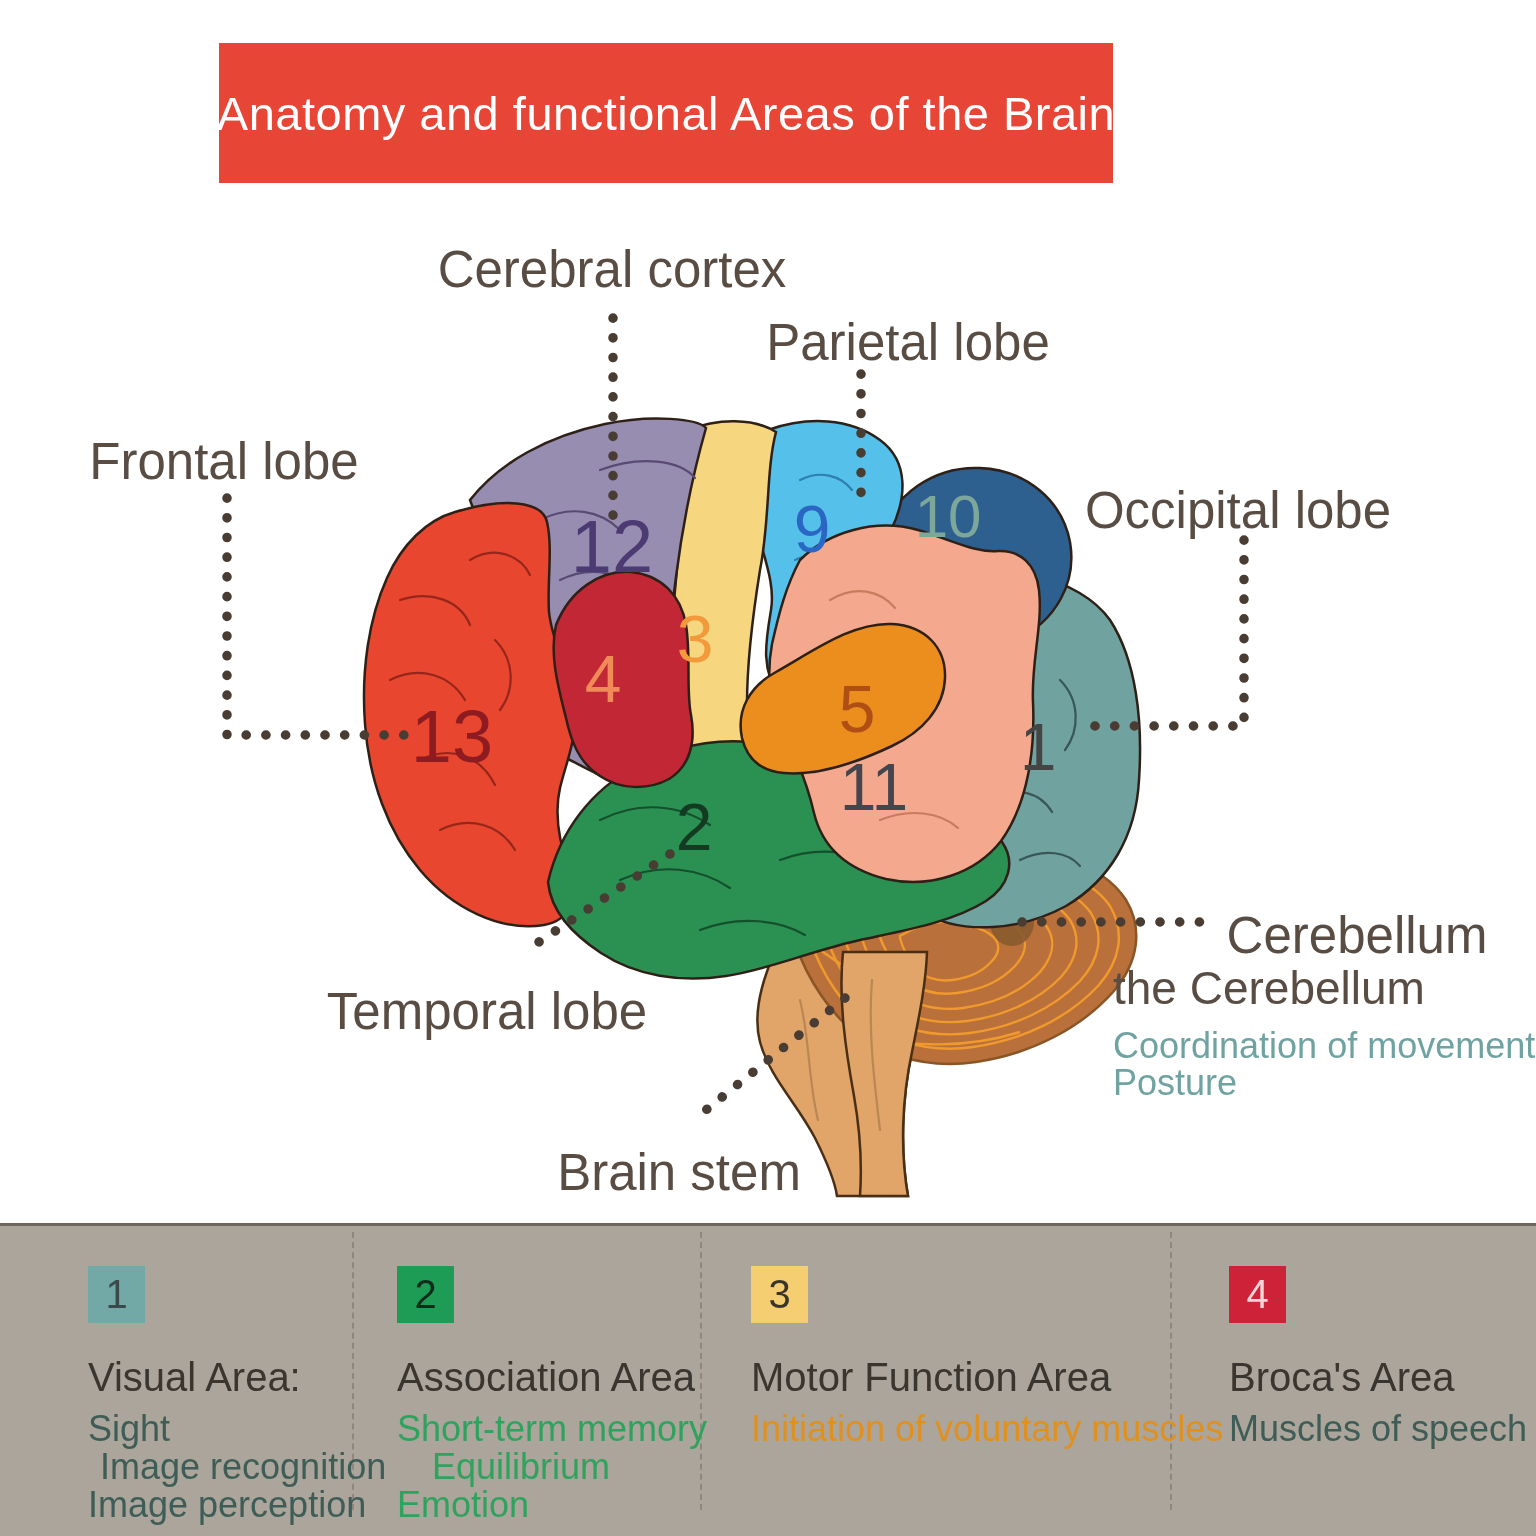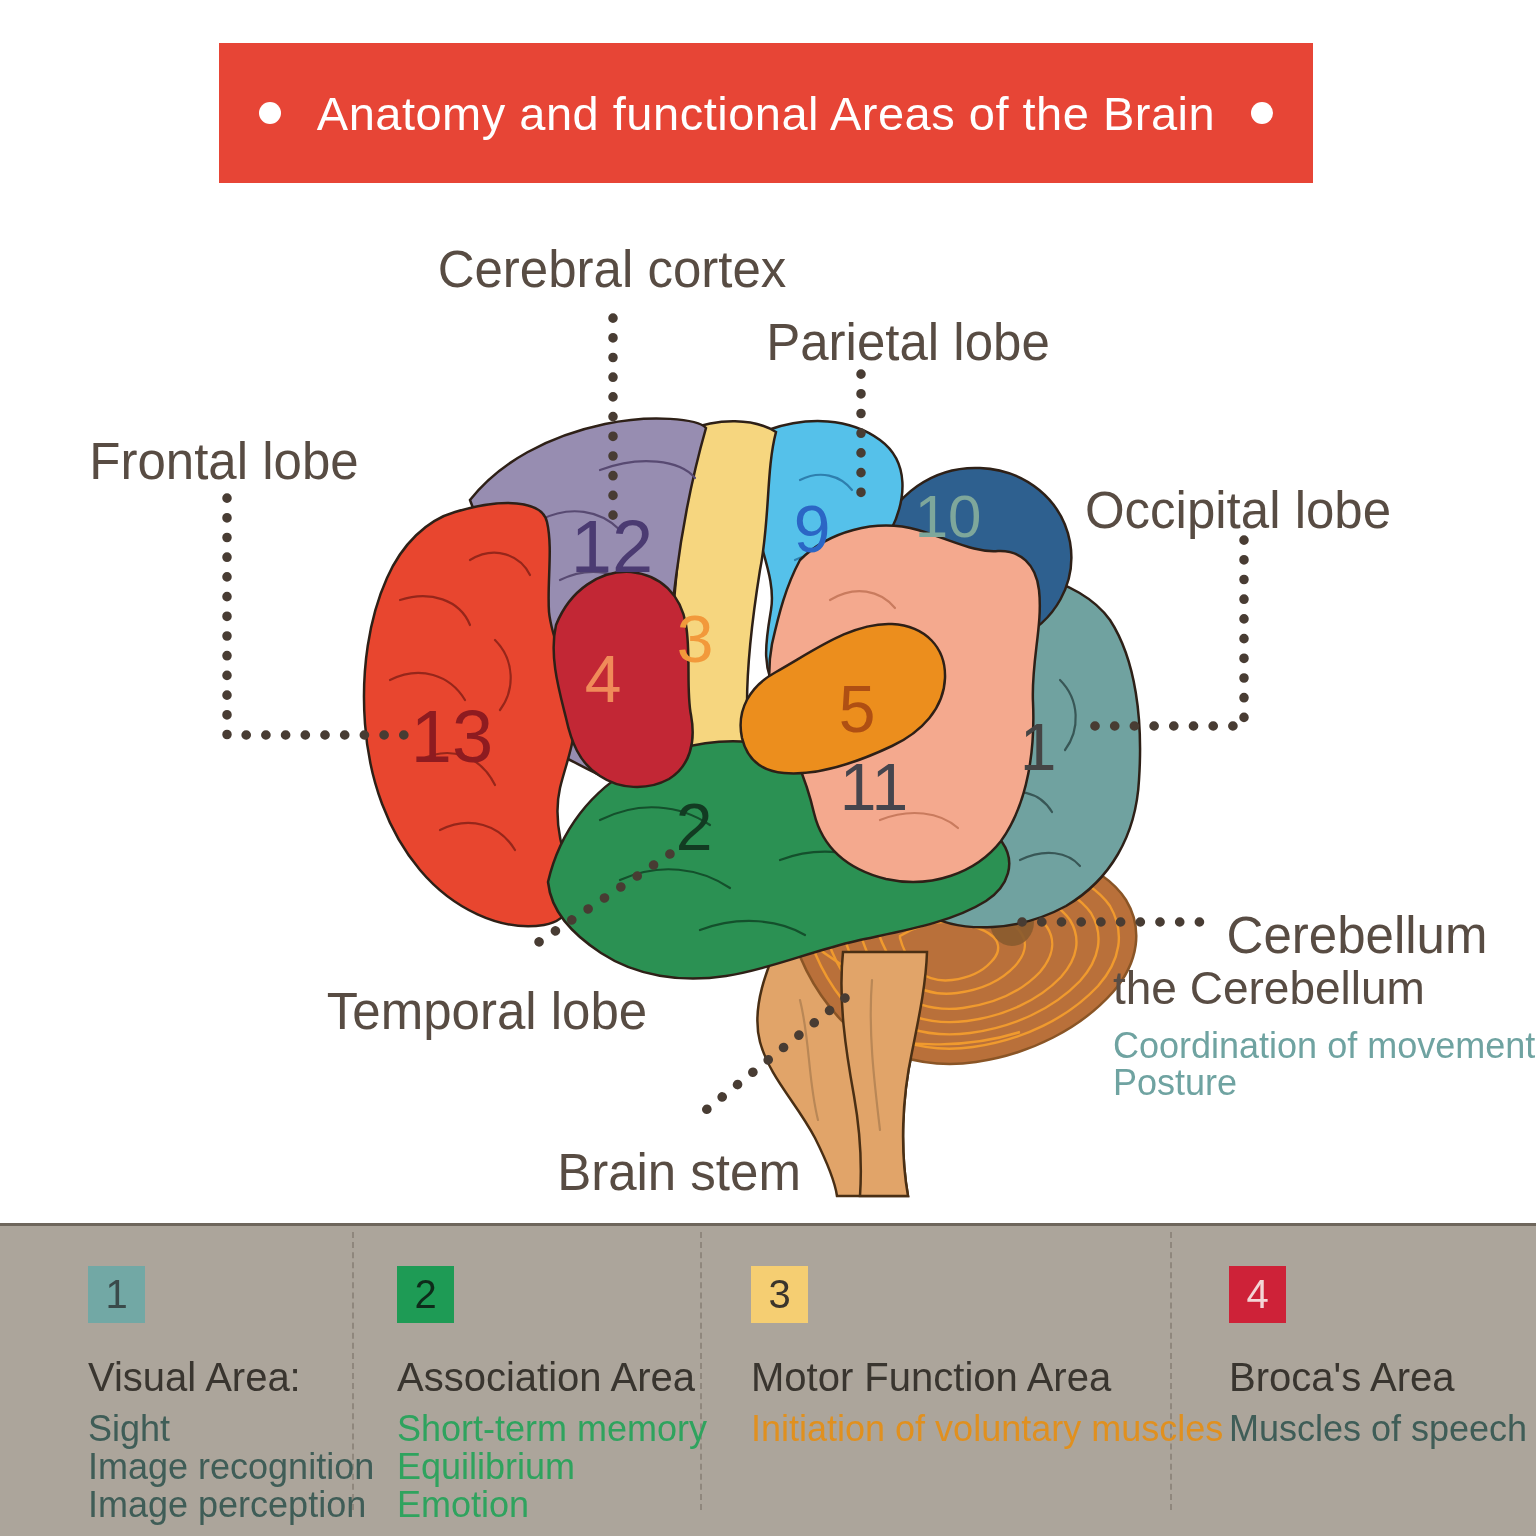"Anatomy and functional Areas of" .banner { width: 1094px -> 894px }
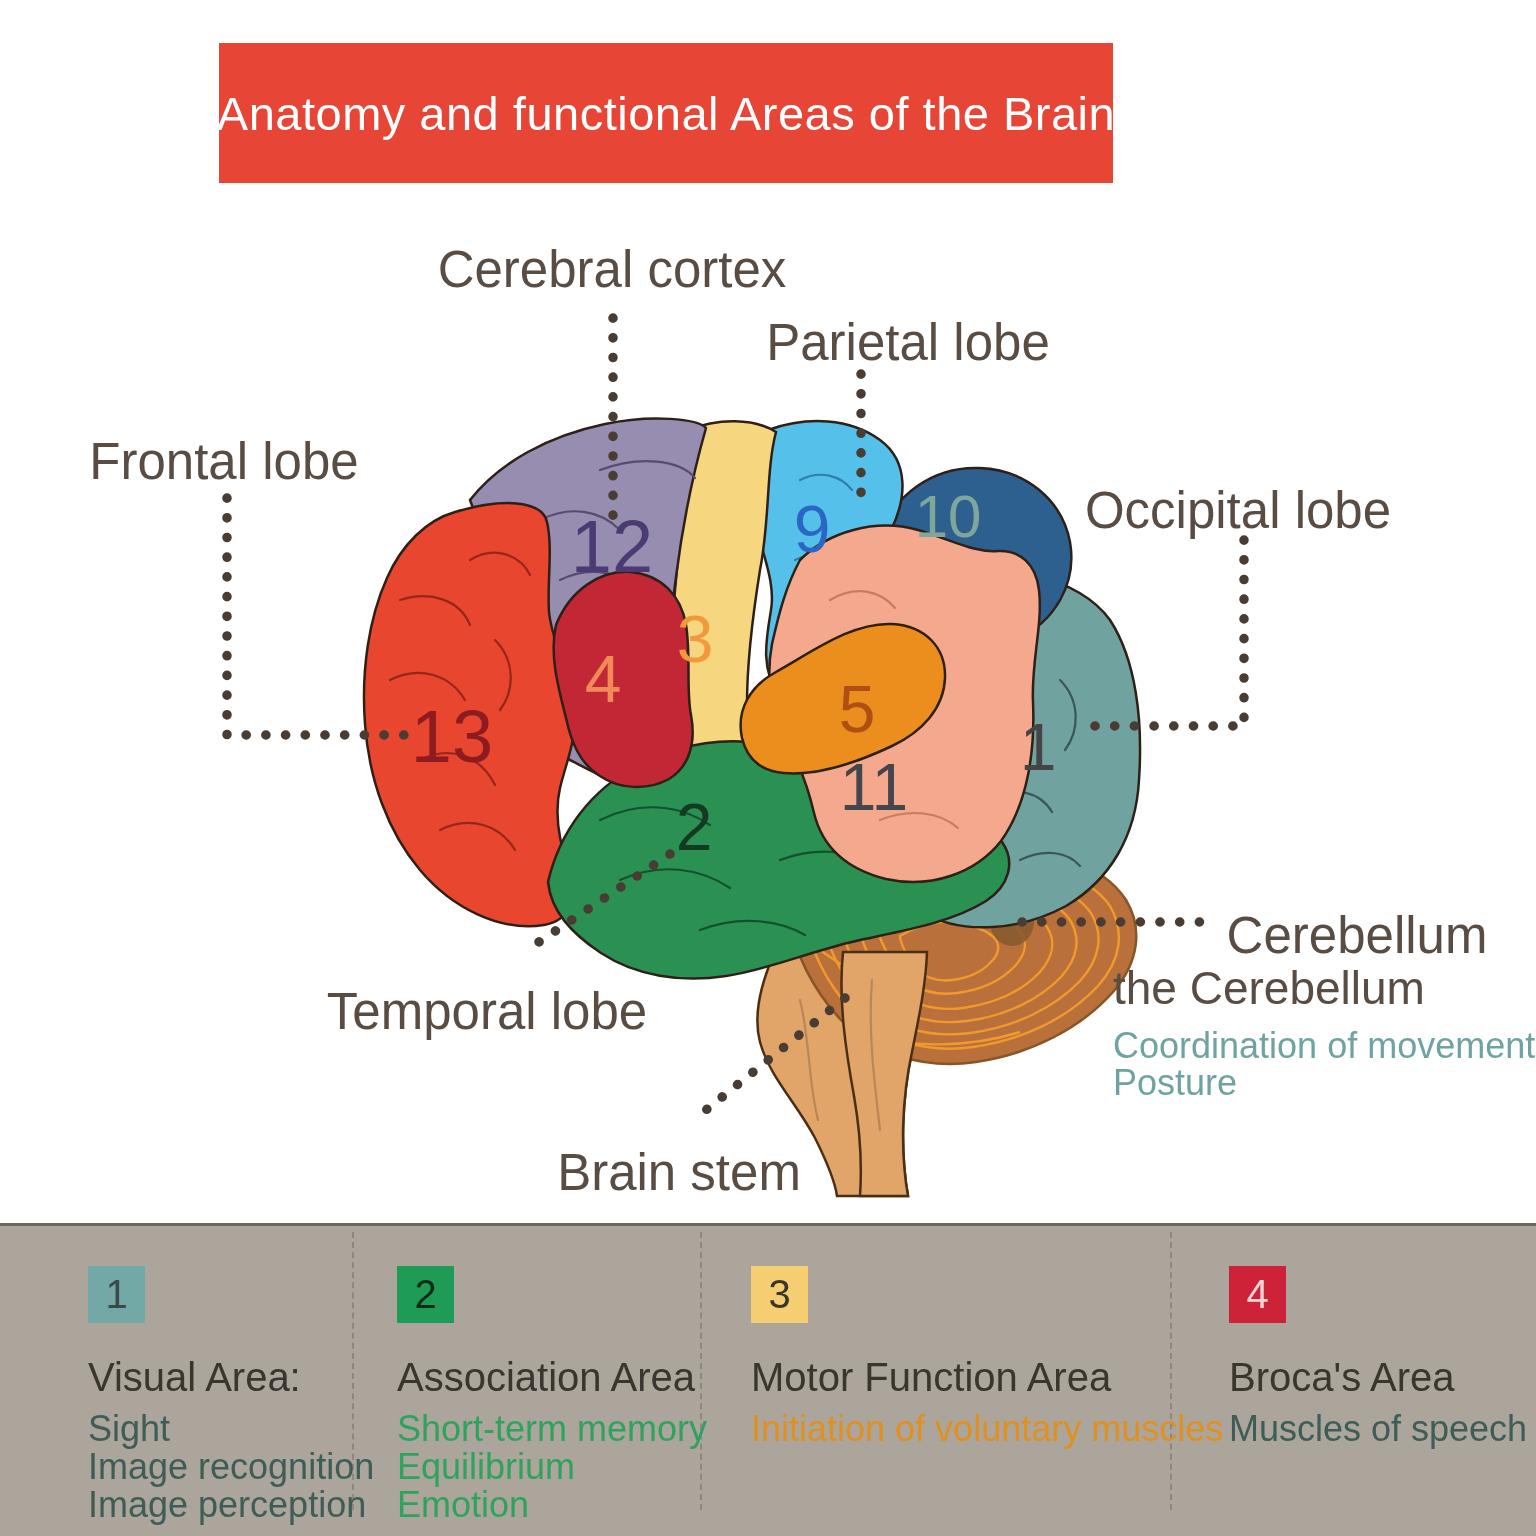"Image recognition" div.legend-line { margin-left: none -> 12px }
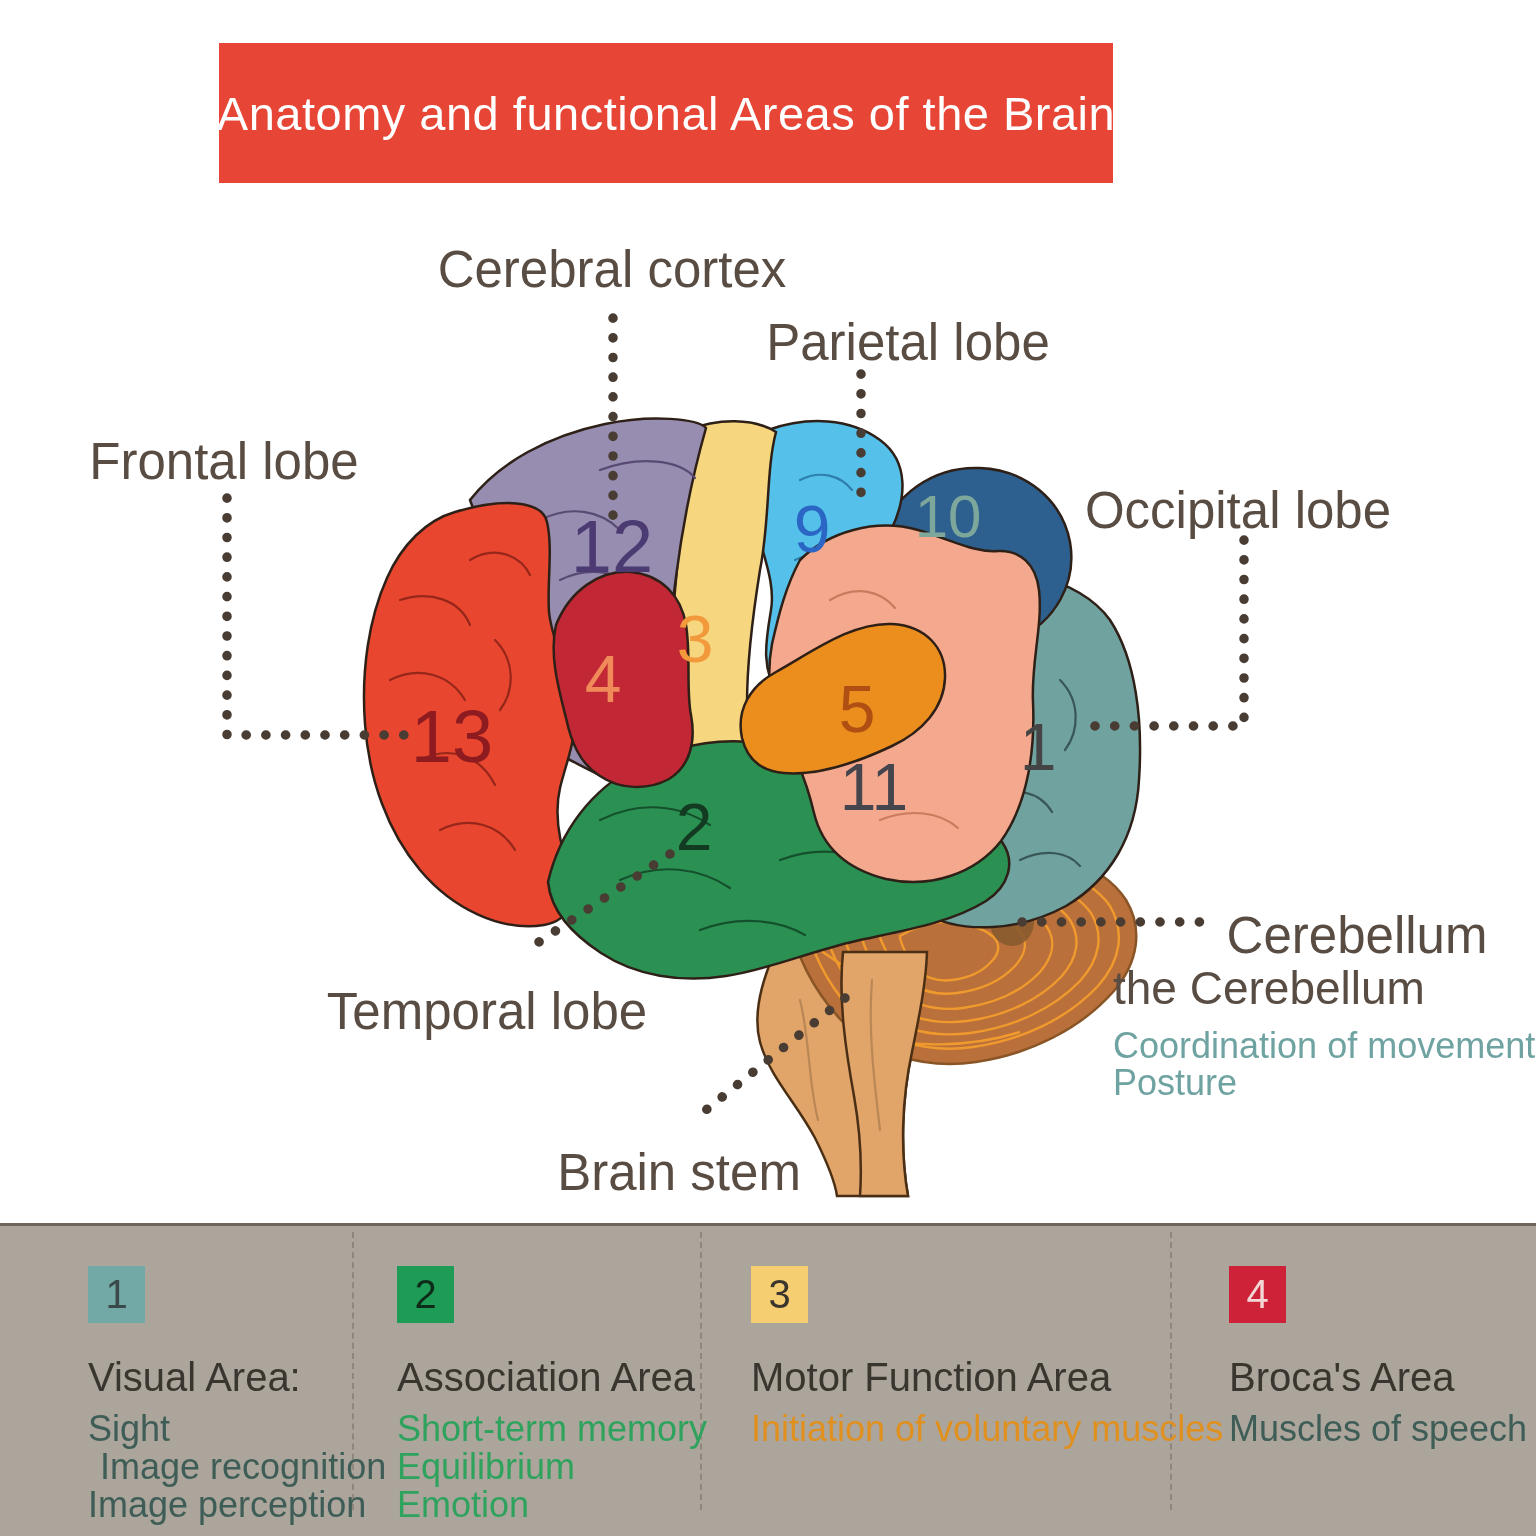"Equilibrium" div.legend-line { margin-left: none -> 35px }
